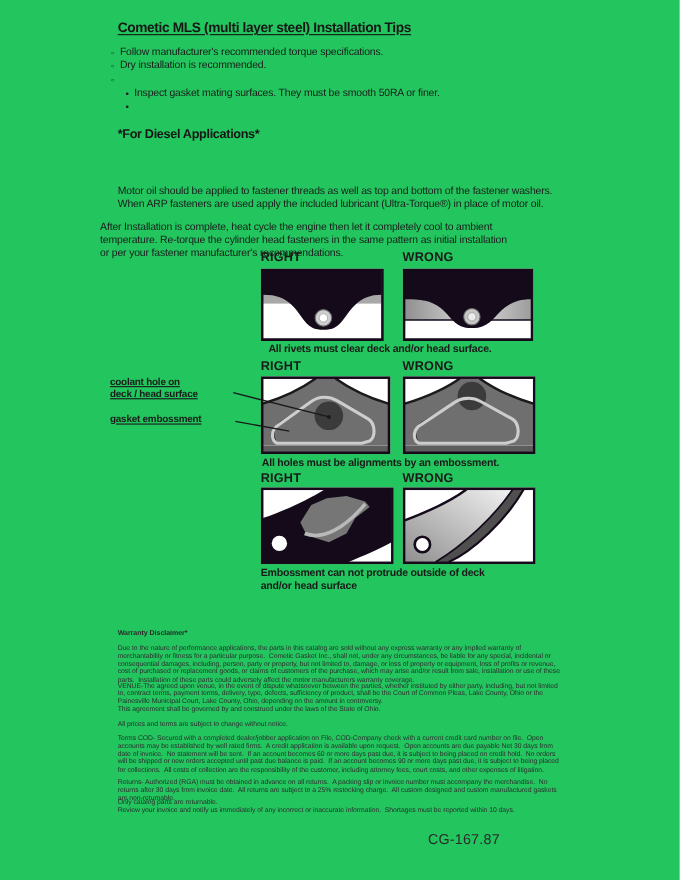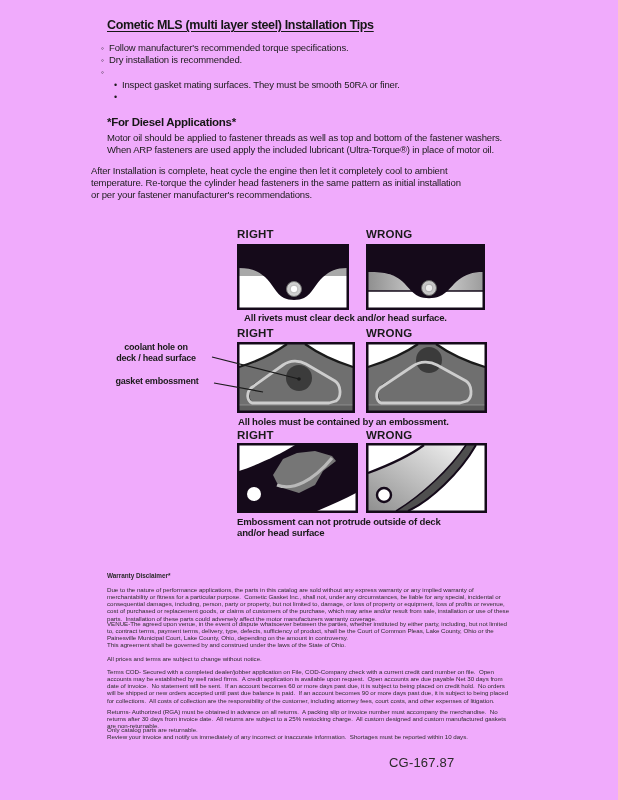"Cometic MLS (multi layer steel)" .page { background: #f0abfc -> #22c55e }
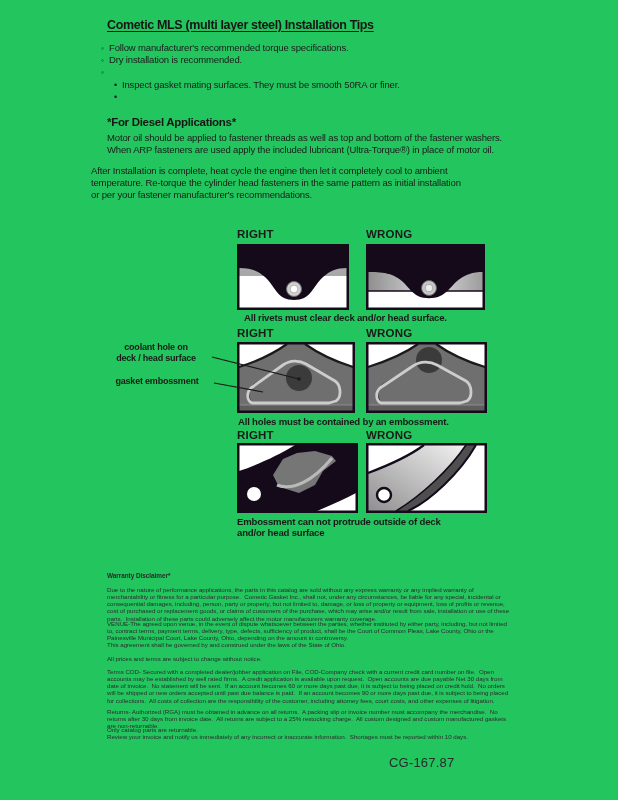"Motor oil should be applied" .body-text { margin-top: none -> 36px }
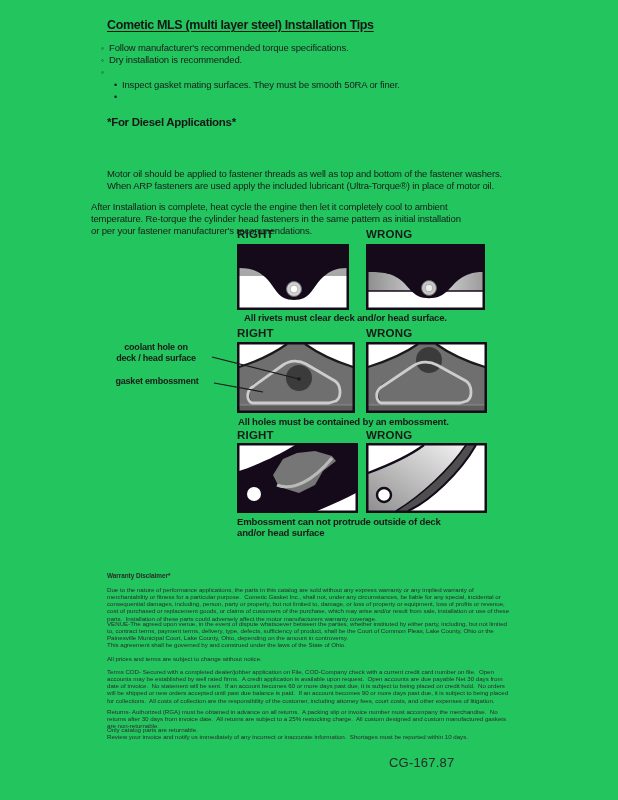"coolant hole on" .side-label { text-align: center -> left; text-decoration: none -> underline }
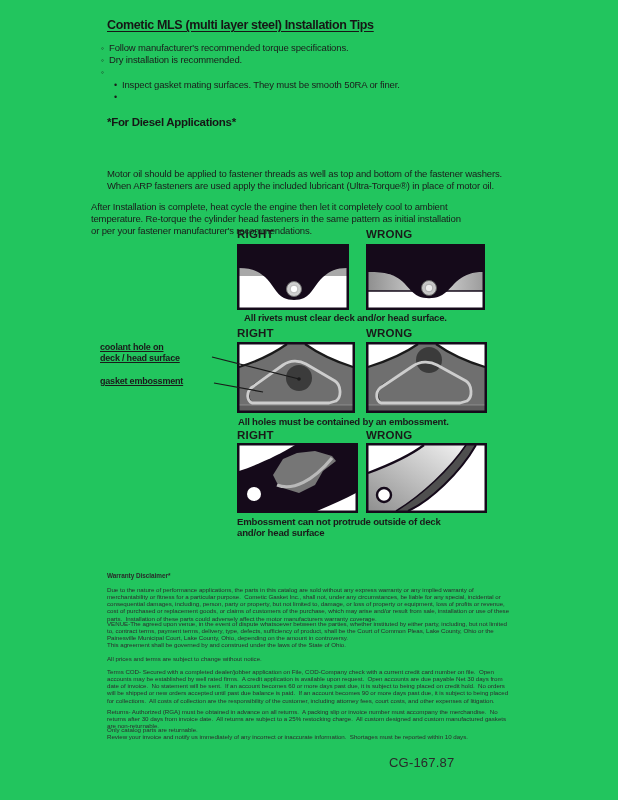"All holes must be contained" div.abs { text: contained -> alignments }
